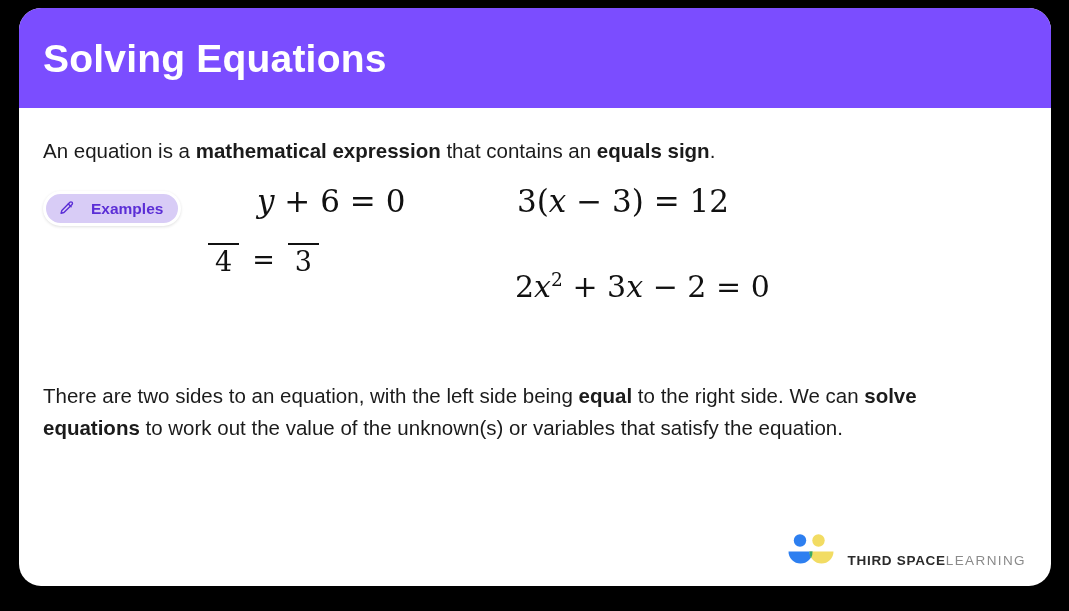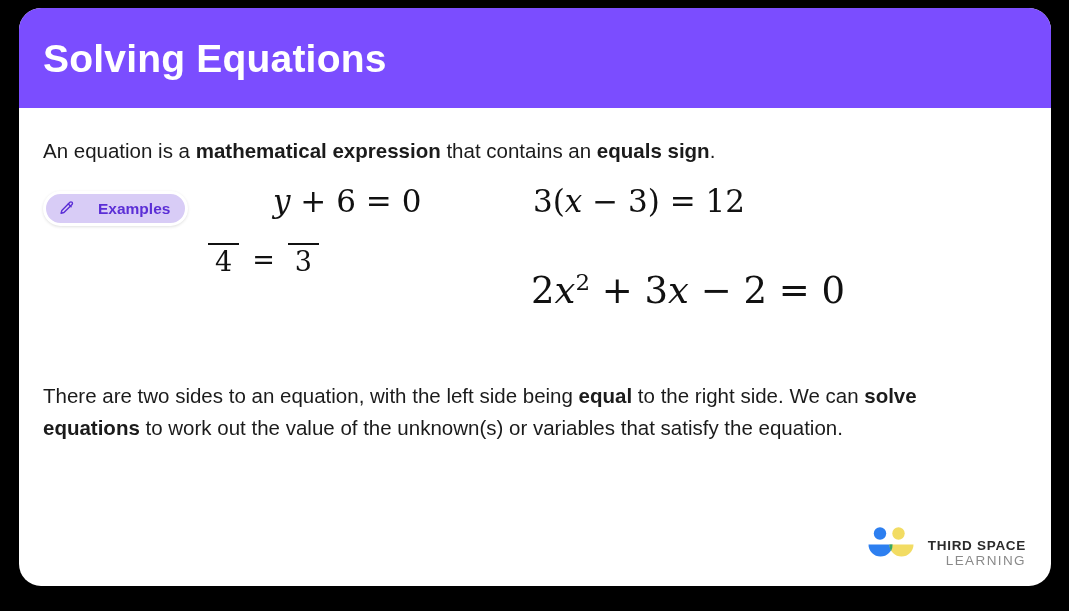"Examples" .examples-badge { gap: 23px -> 16px }
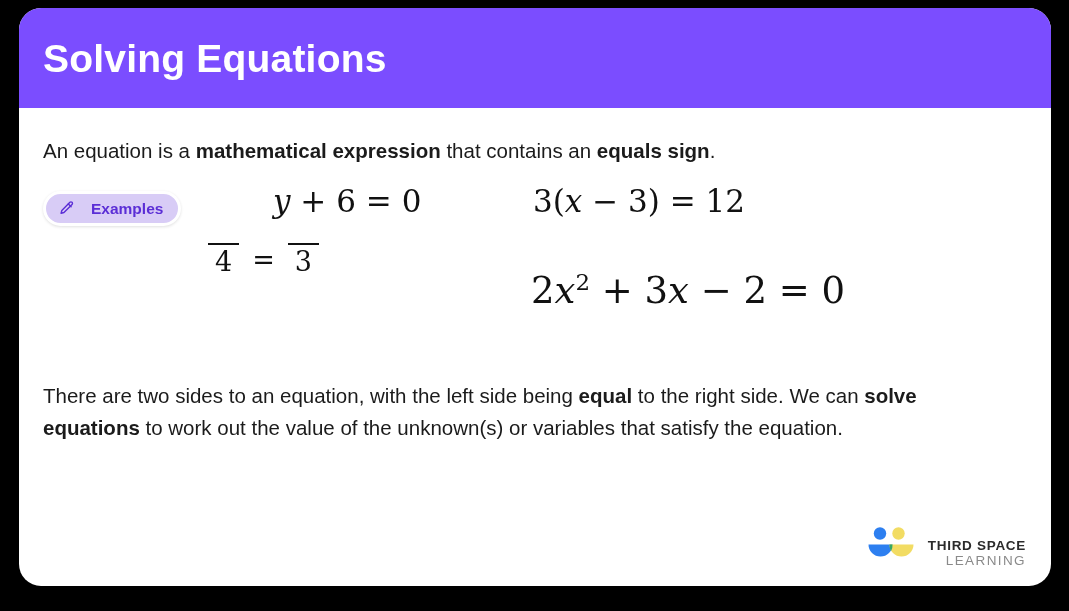"y + 6 = 0" .eq-row1 { left: 16px -> 0 }
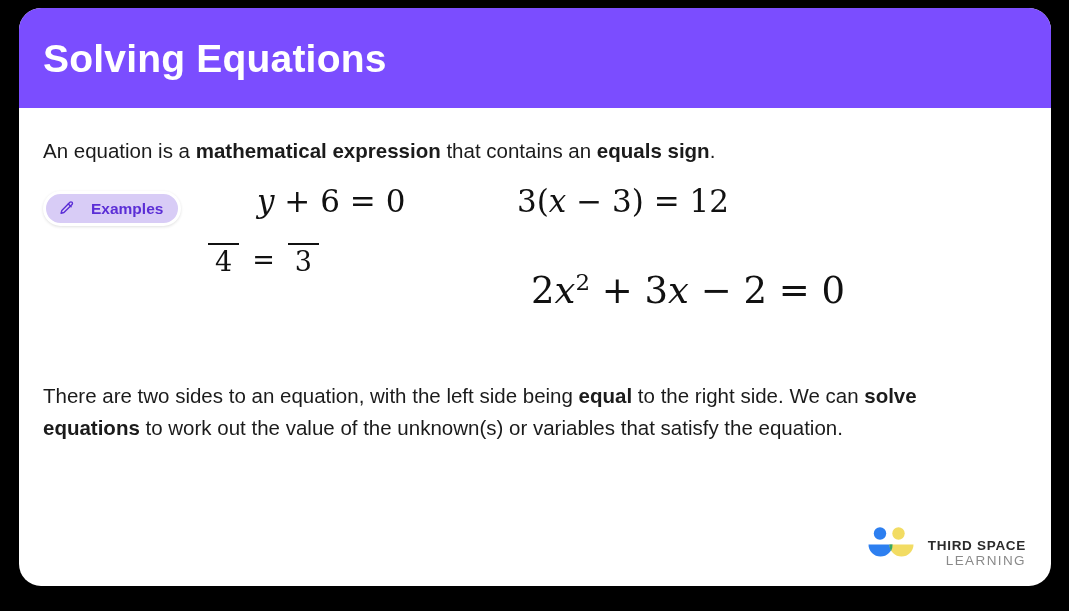"2x2 + 3x − 2" .eq-4 { font-size: 37px -> 30px; left: 488px -> 472px }
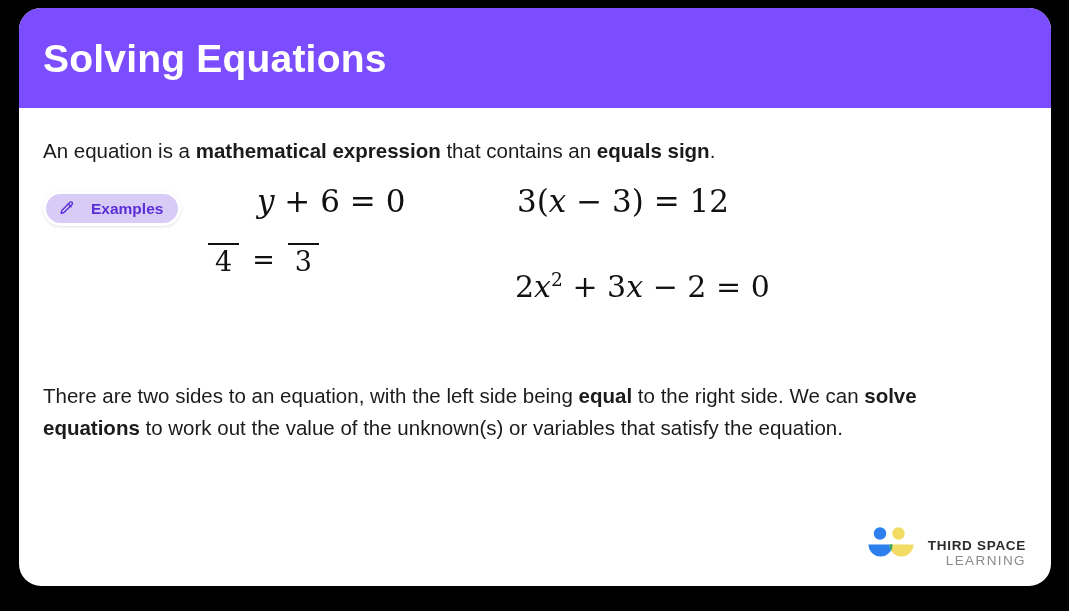"THIRD SPACE" .logo-words { flex-direction: column -> row }
